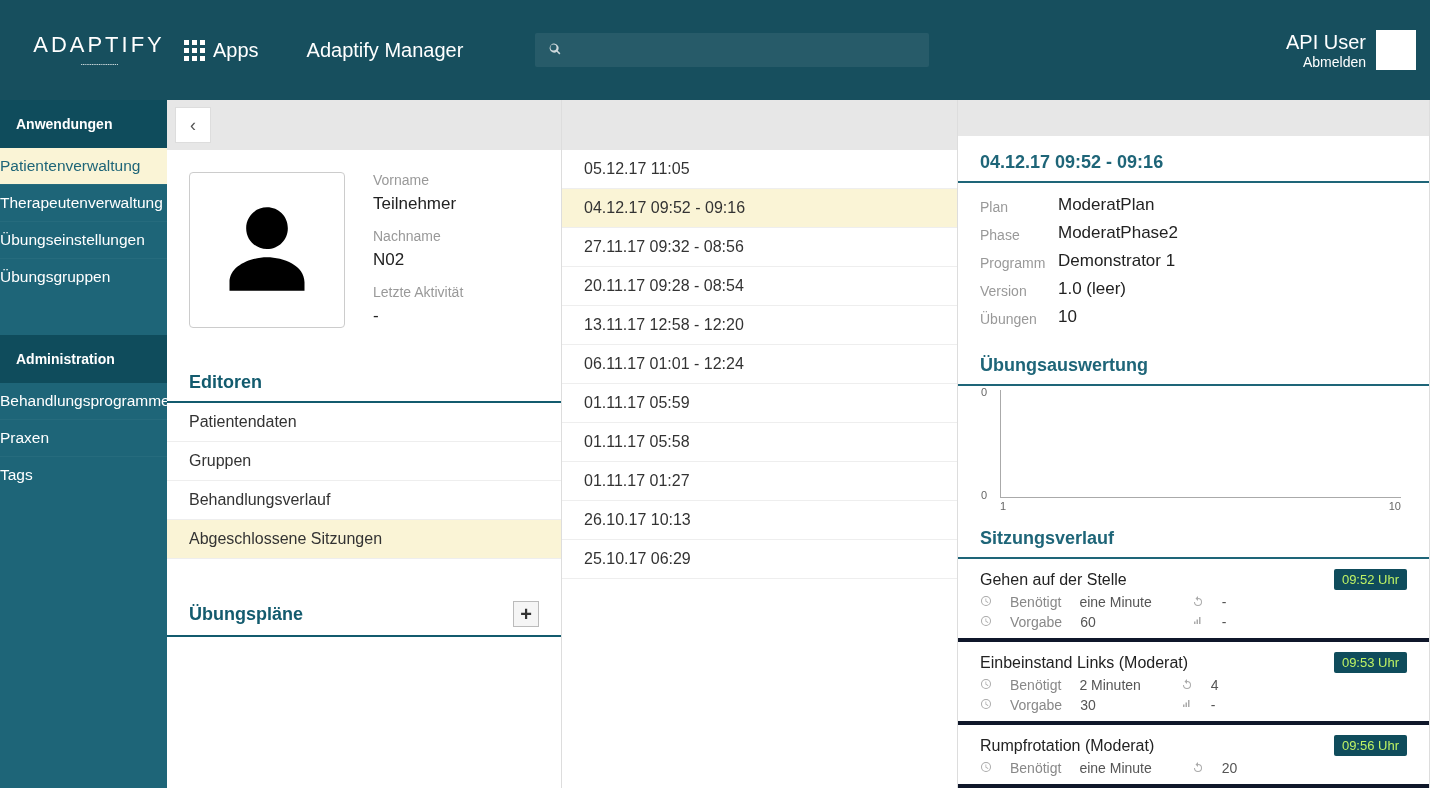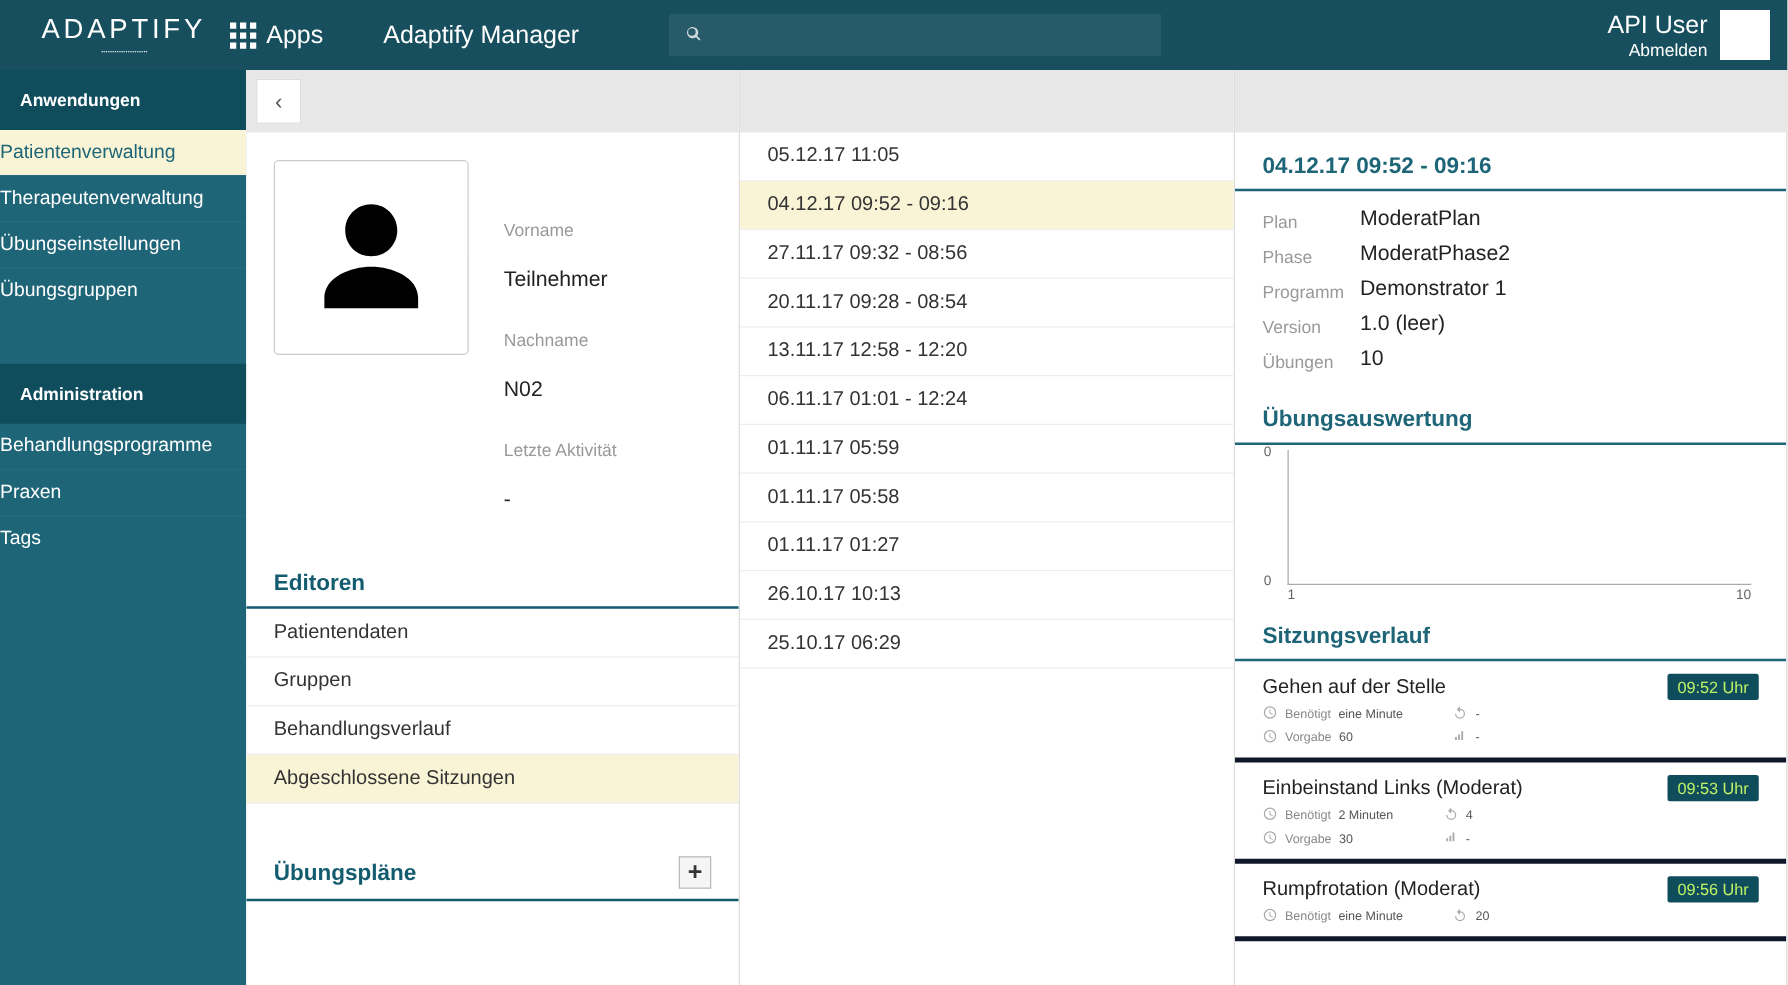"ADAPTIFY" .topbar { height: 56px -> 100px }
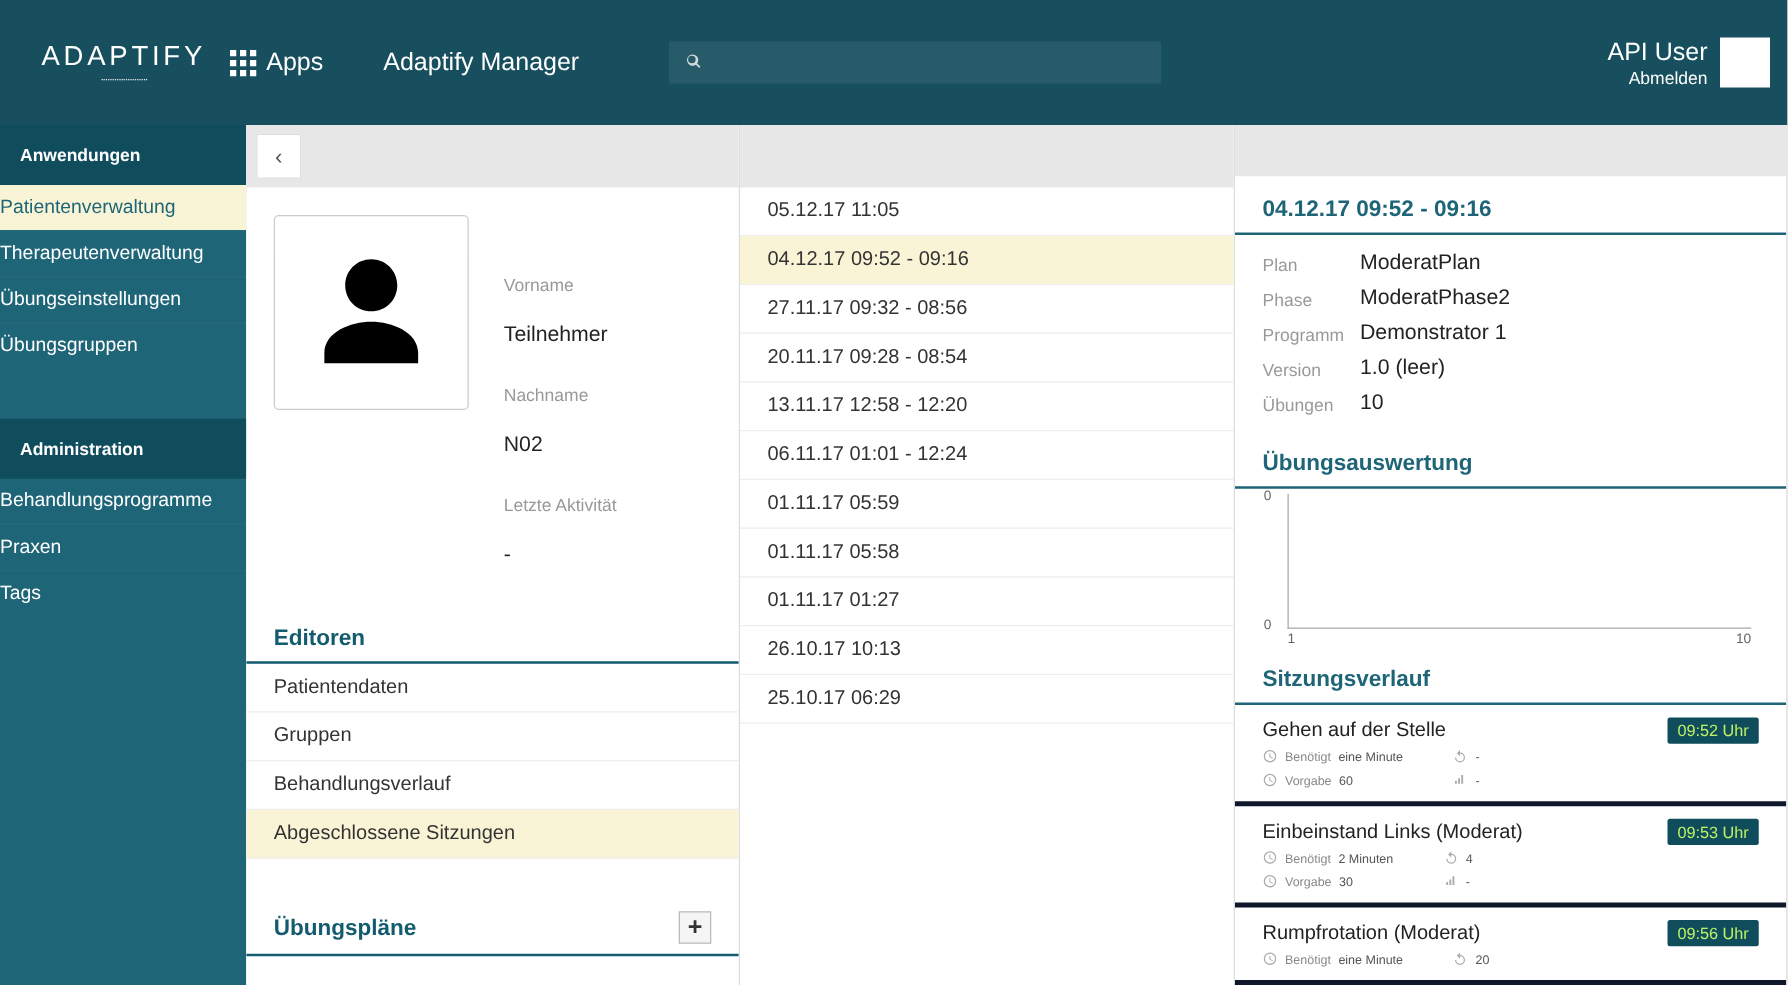"Anwendungen" .sidebar { width: 197px -> 167px }
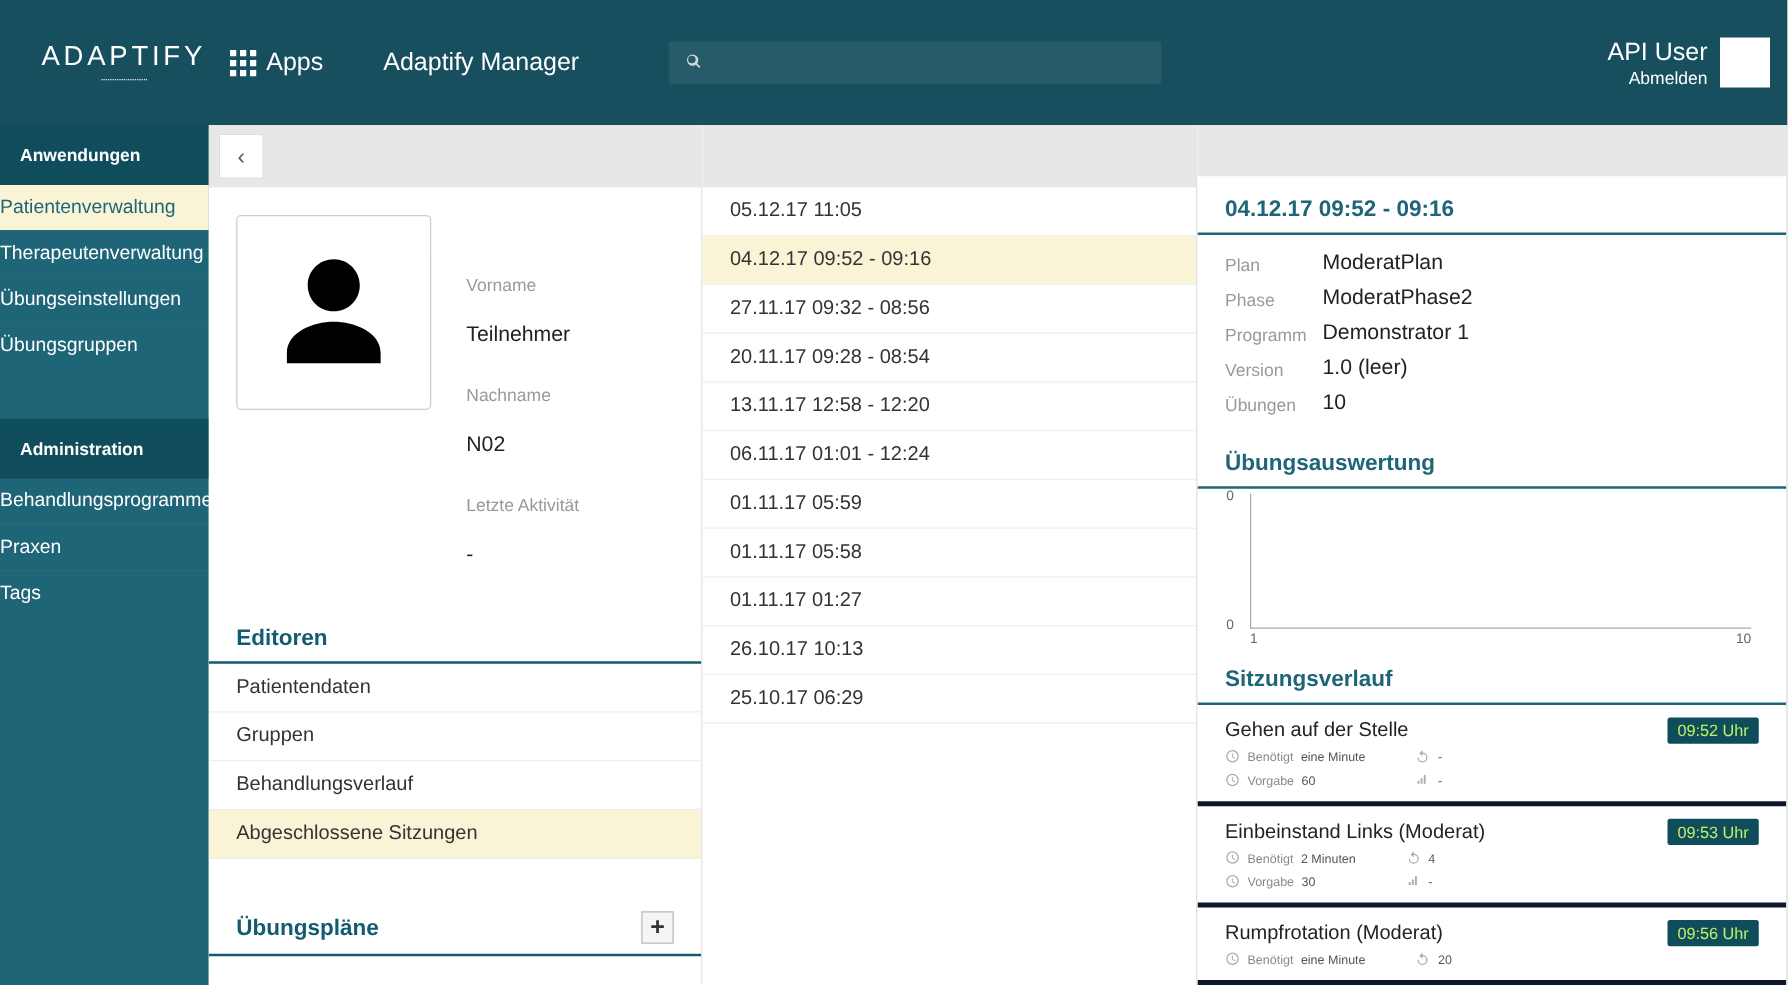"Vorname" .pf-fields { gap: 22px -> 6px; margin-top: 48px -> none }
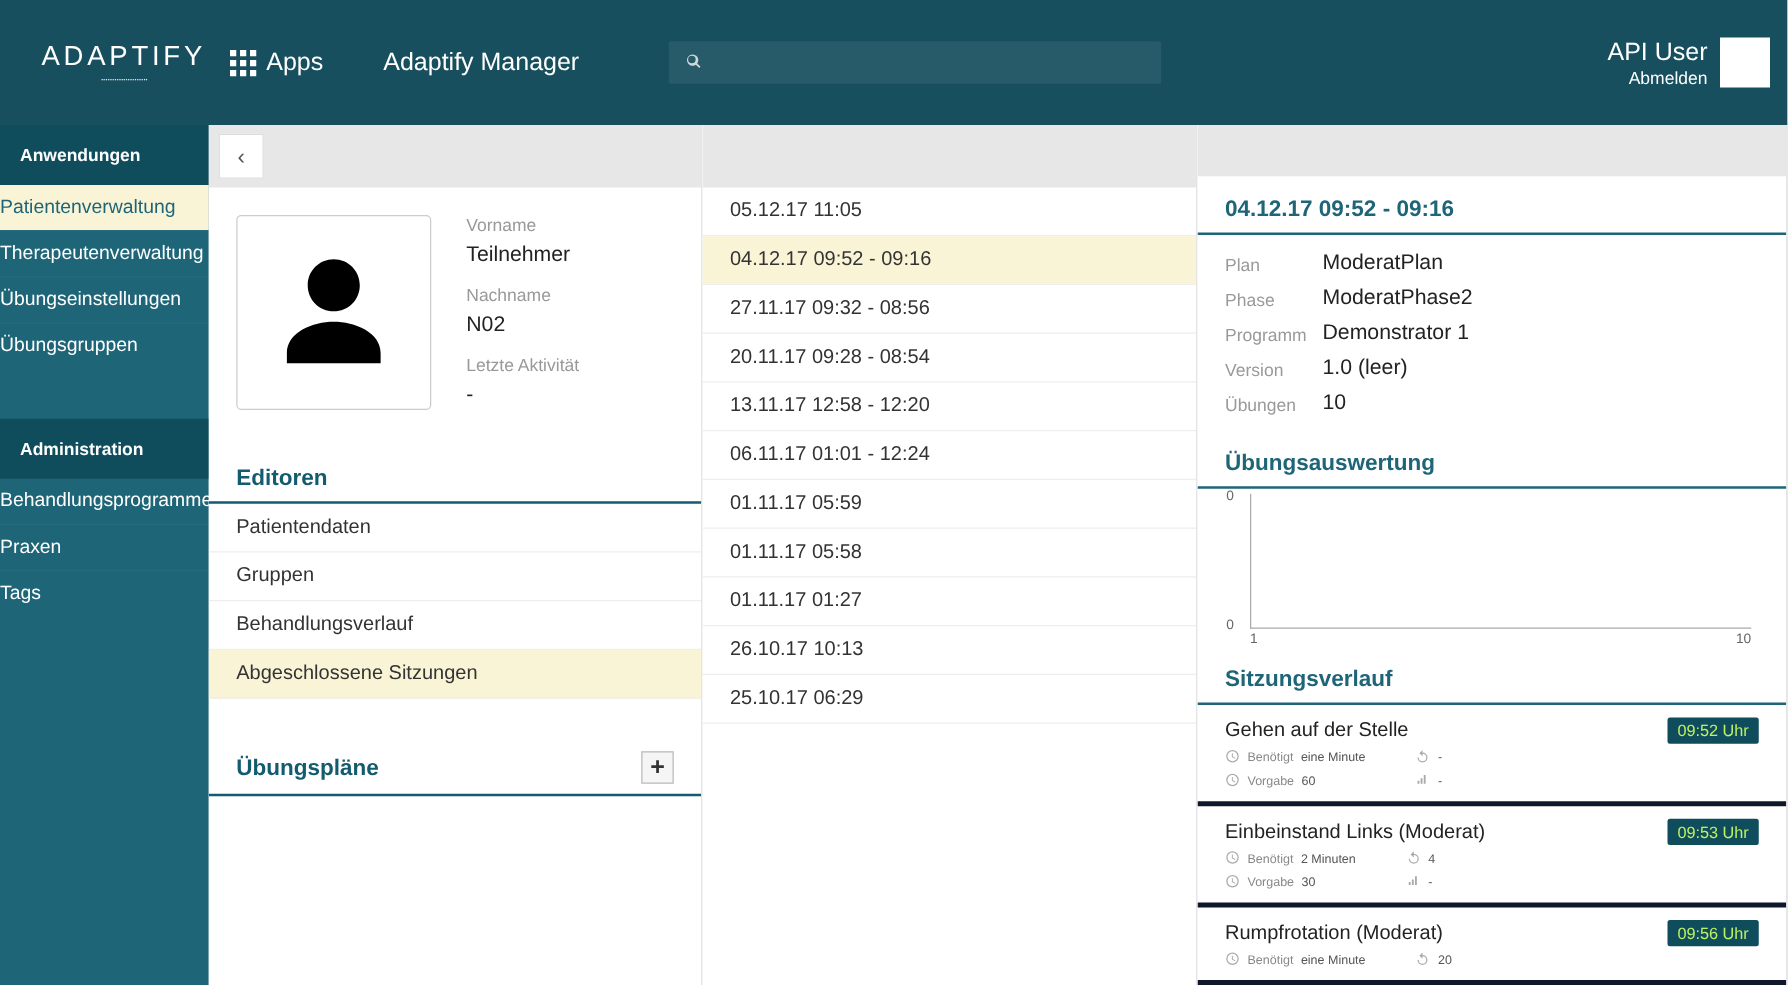"Benötigt" .ex-row { font-size: 10px -> 14px; gap: 6px -> 18px }
